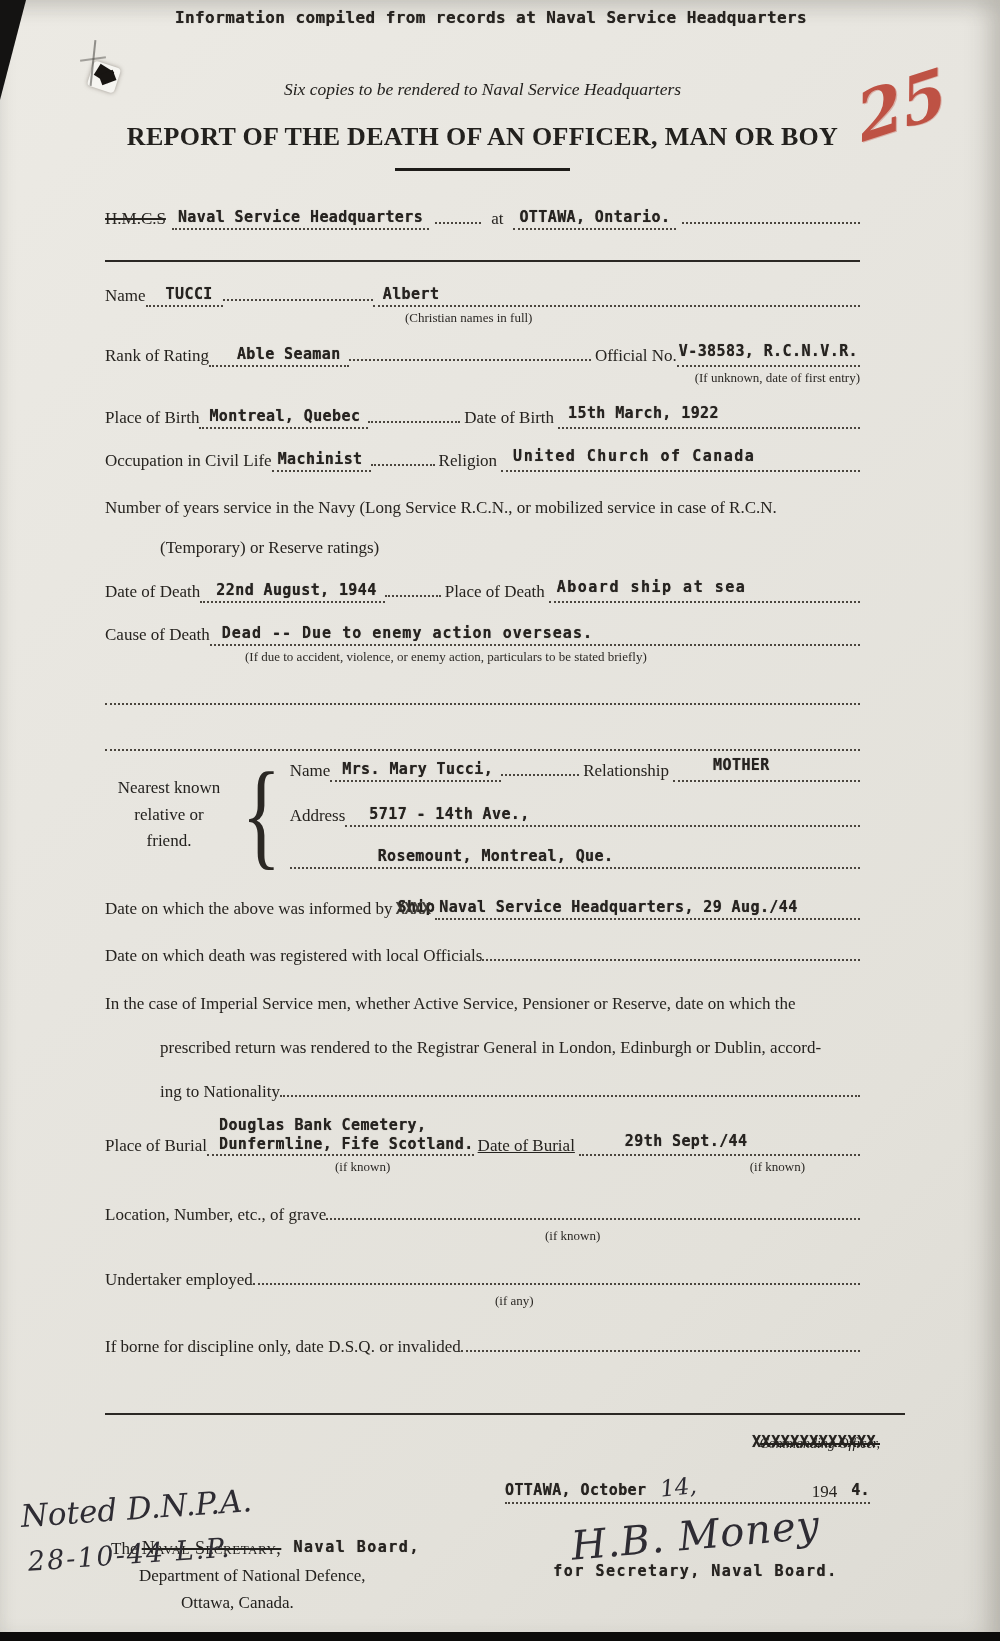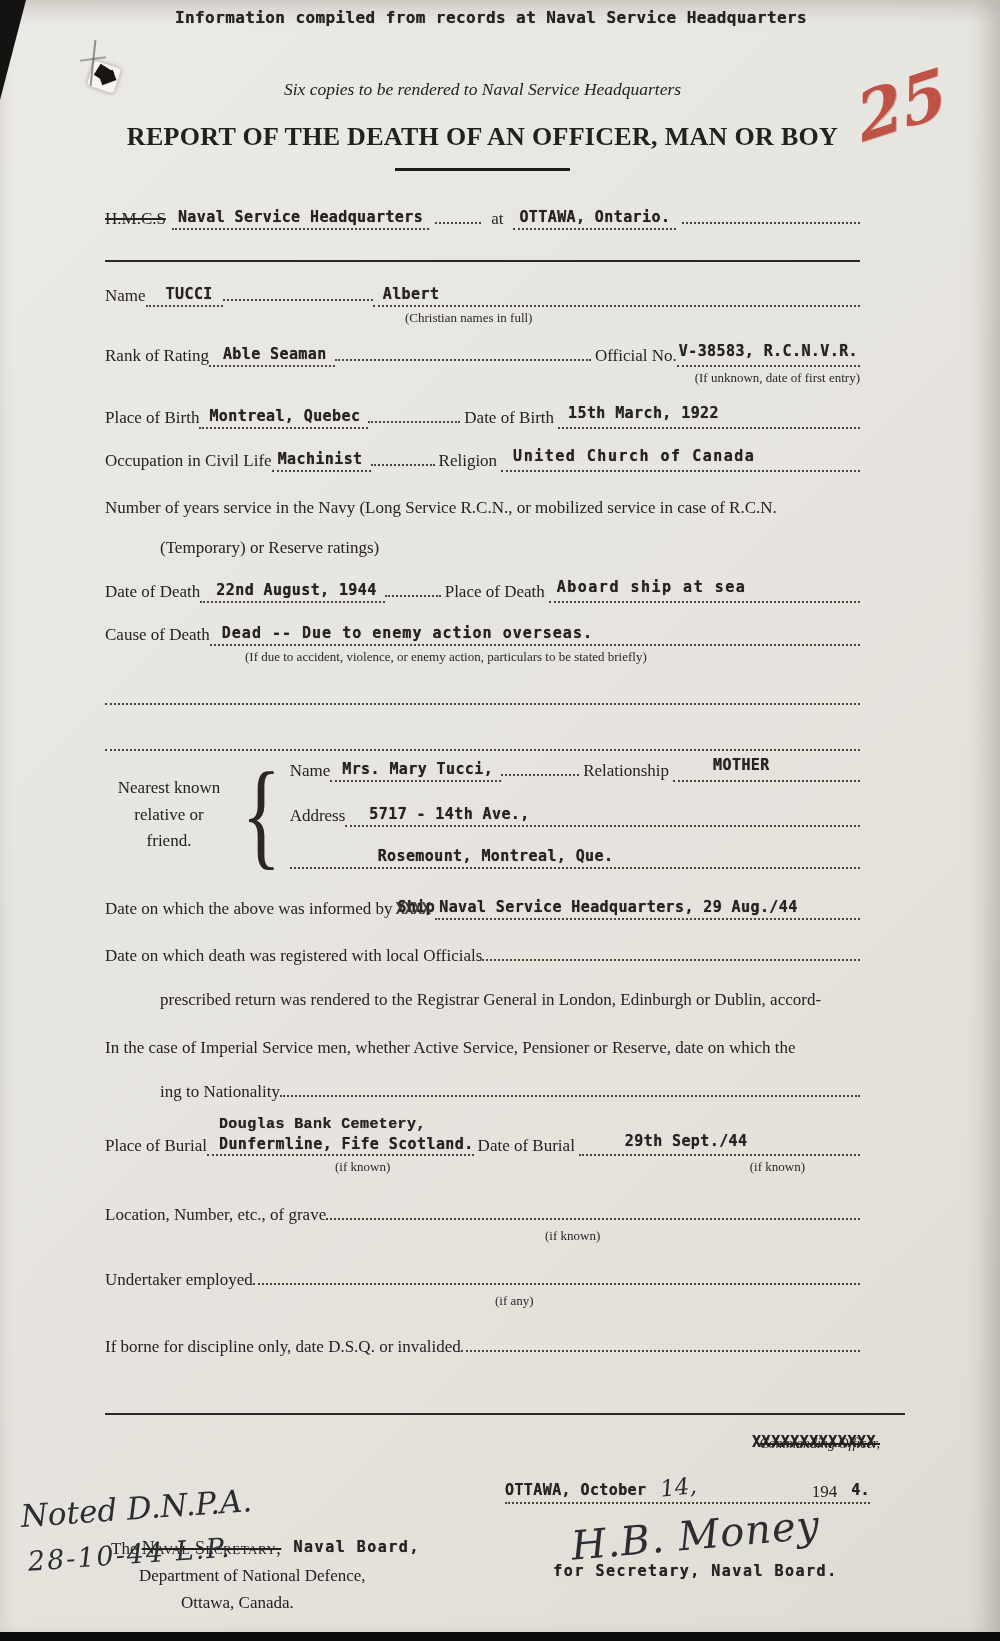"Able Seaman" span.fill { padding: 0 8px 0 14px -> 0 8px 0 28px }
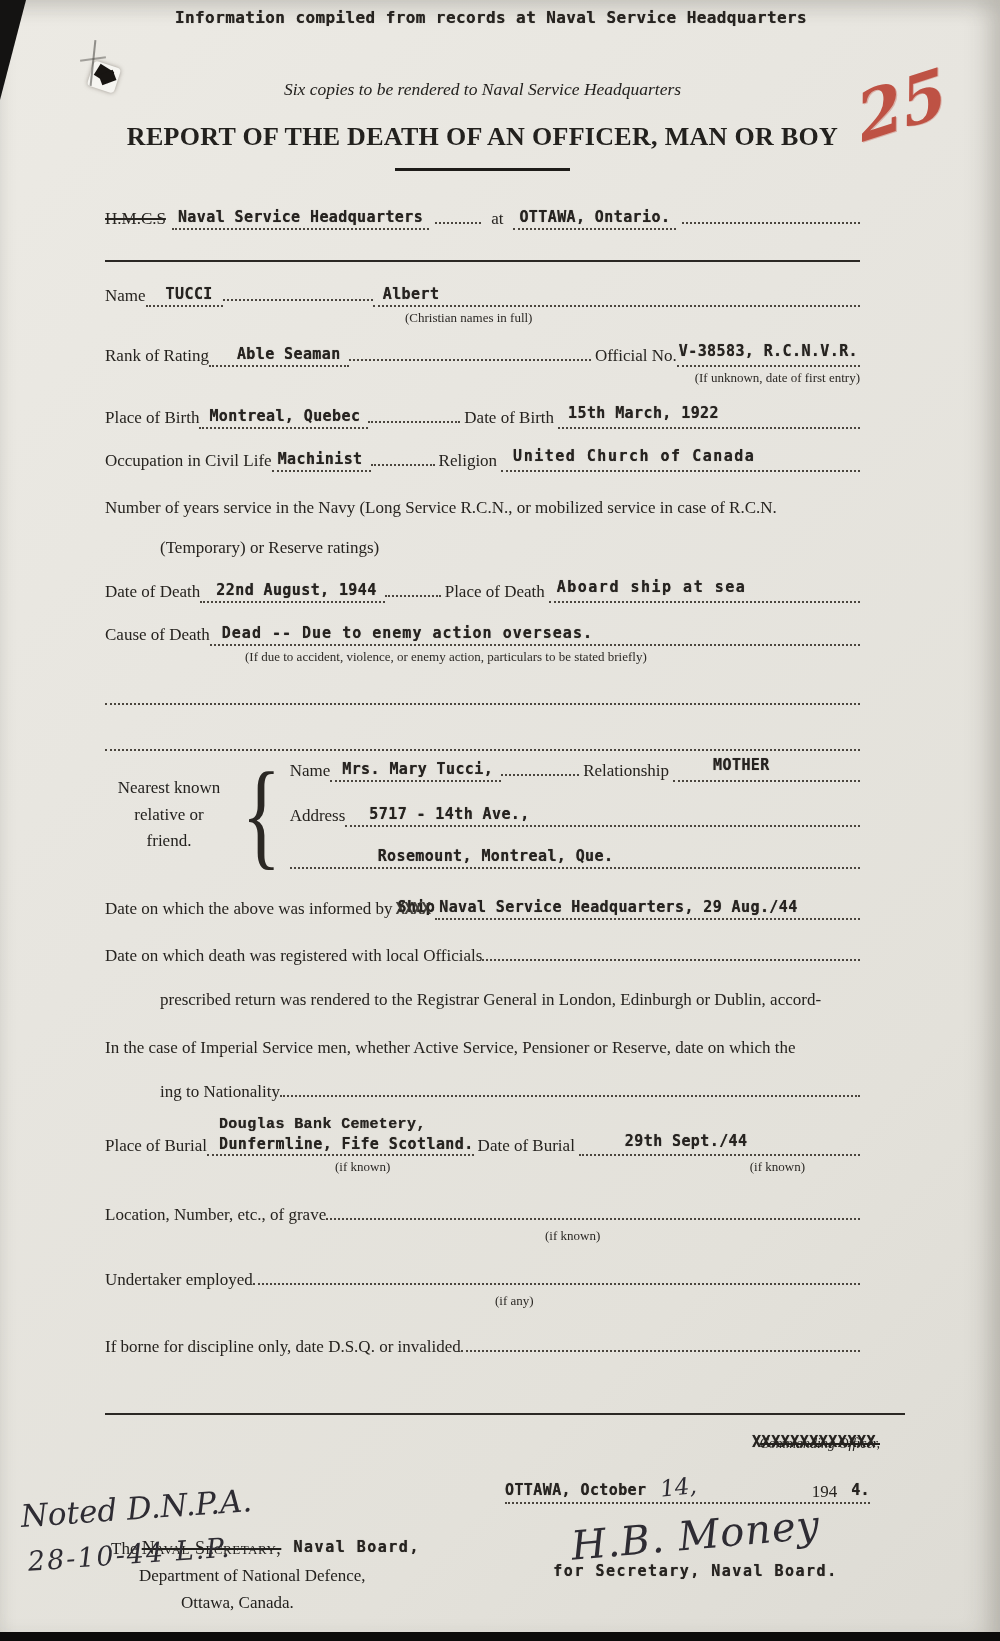"prescribed return was rendered to" div.para { order: before "In the case of Imperial" -> after "In the case of Imperial" }
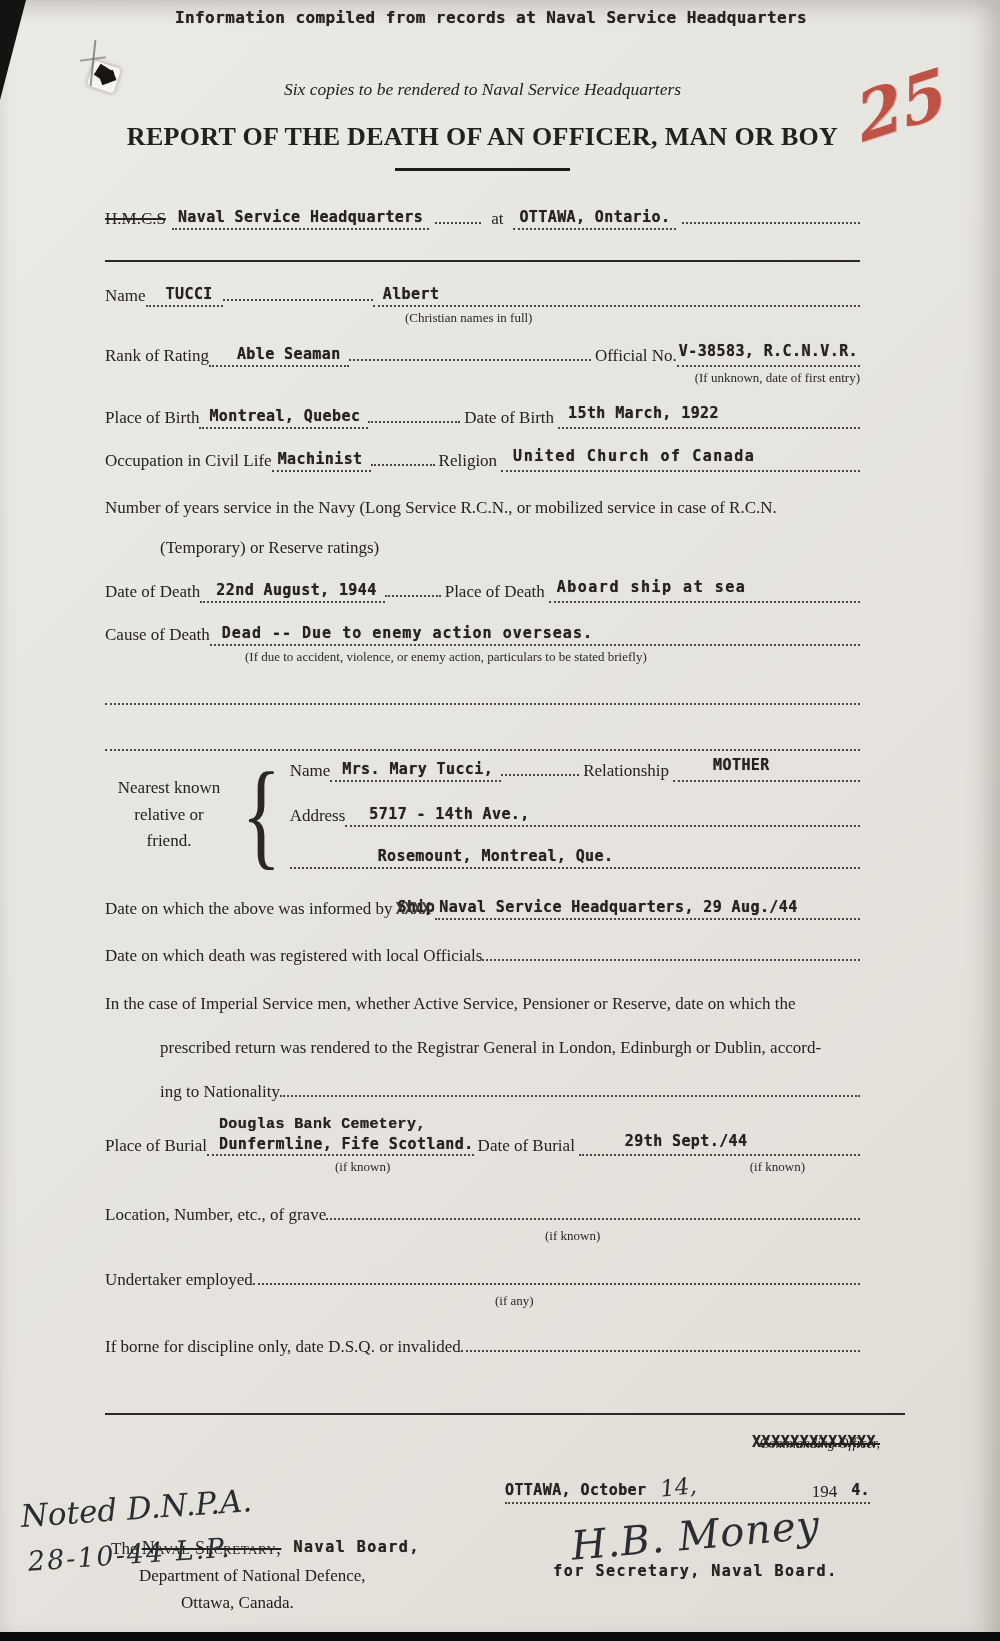"Douglas Bank Cemetery," span.typed { font-family: Liberation Mono, monospace -> none }
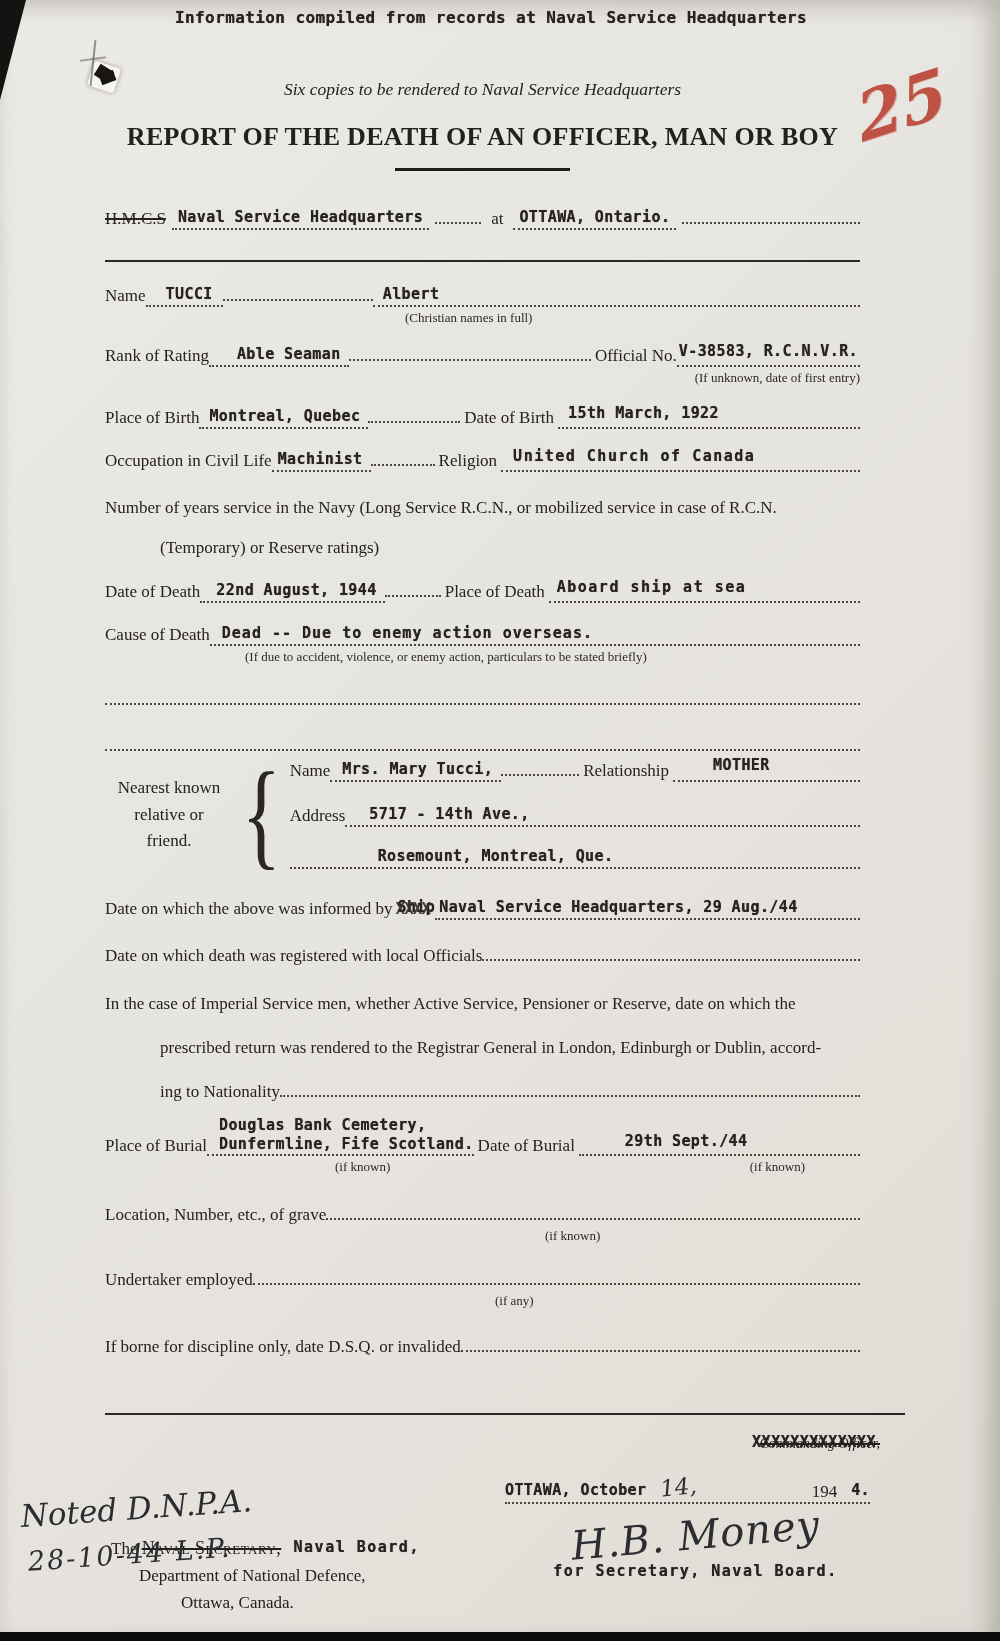"Date of Burial" span.lbl { text-decoration: none -> underline }
